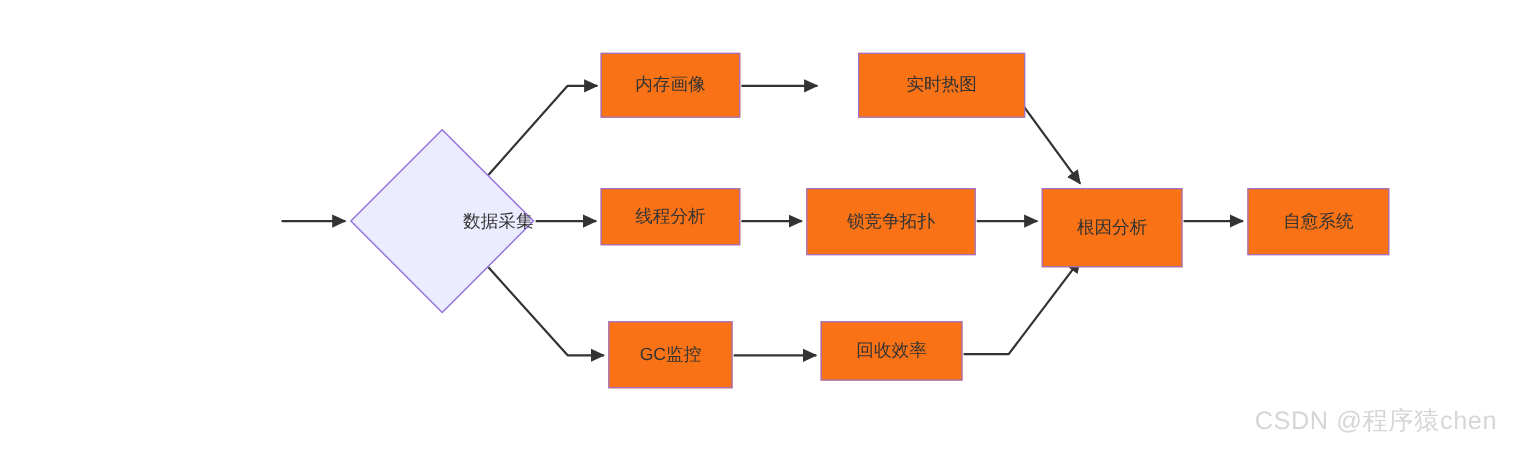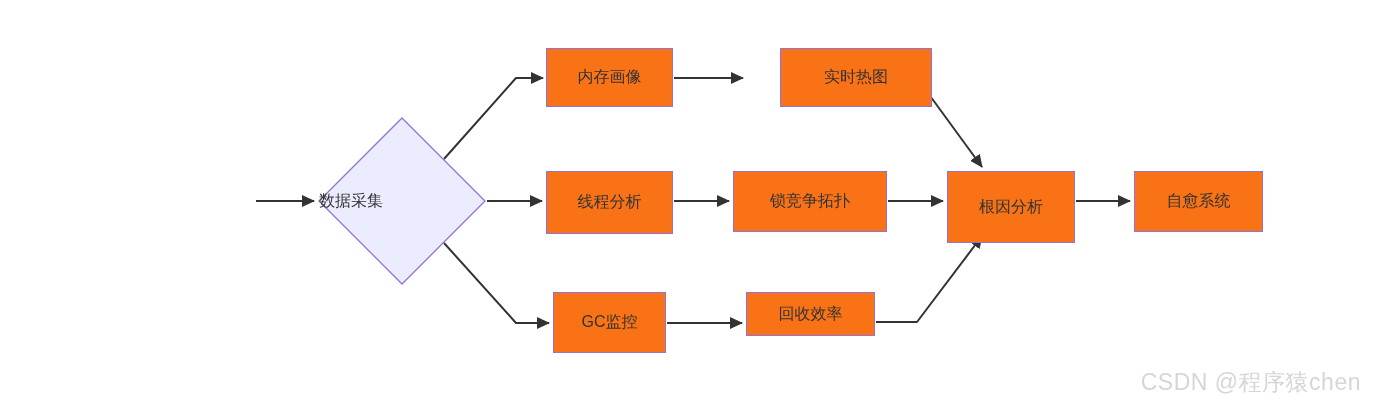"数据采集" .diamond-label { justify-content: flex-start -> flex-end }
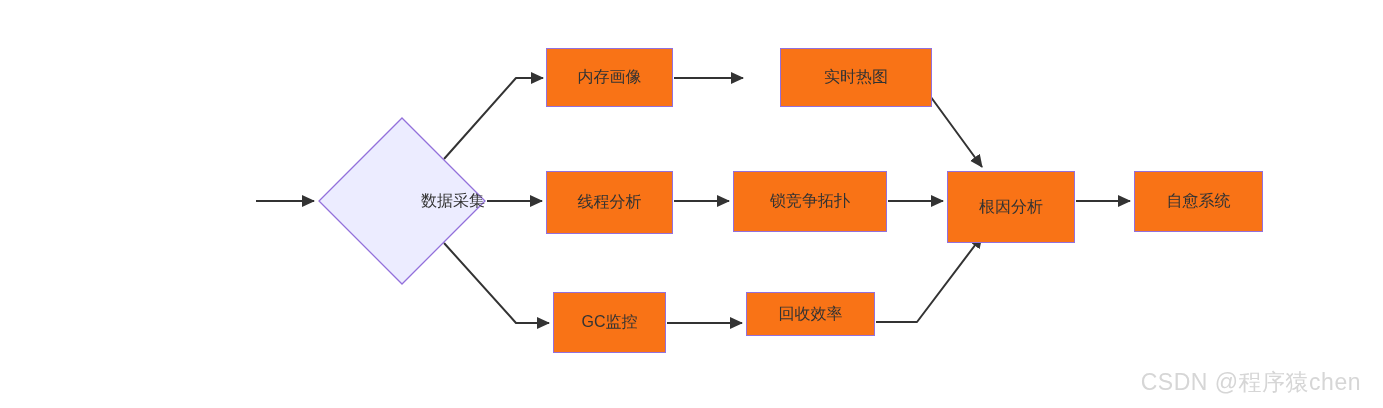"线程分析" div.node { height: 63px -> 52px }
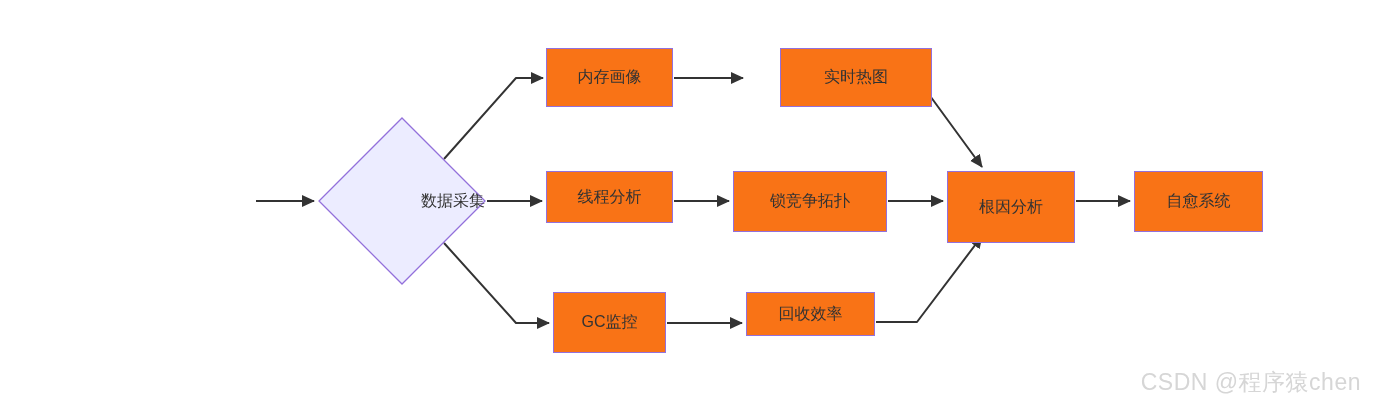"回收效率" div.node { height: 44px -> 54px }
